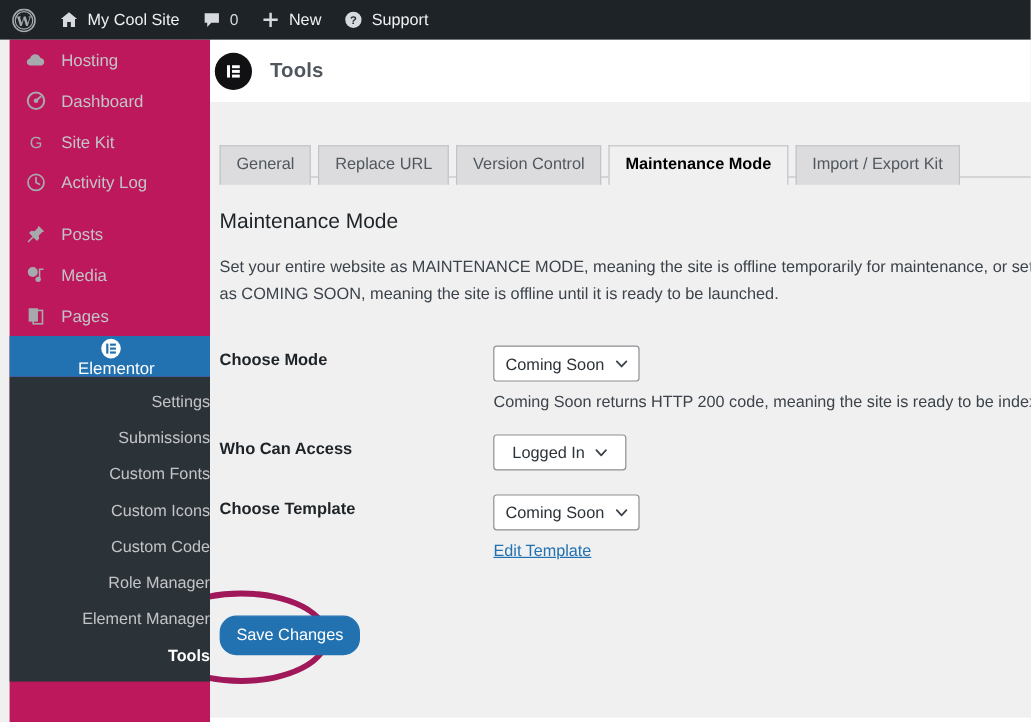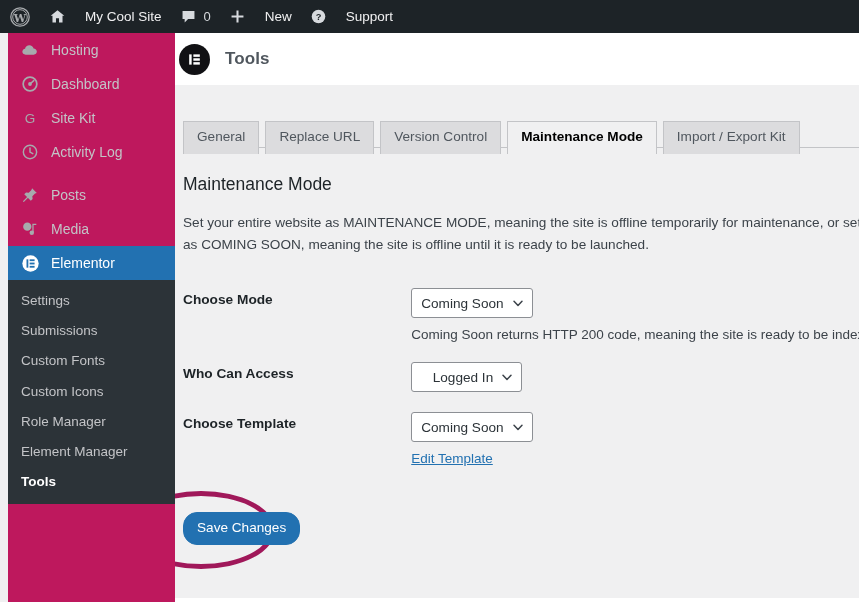"My Cool Site" .ab-label { margin-left: 19px -> 7px }
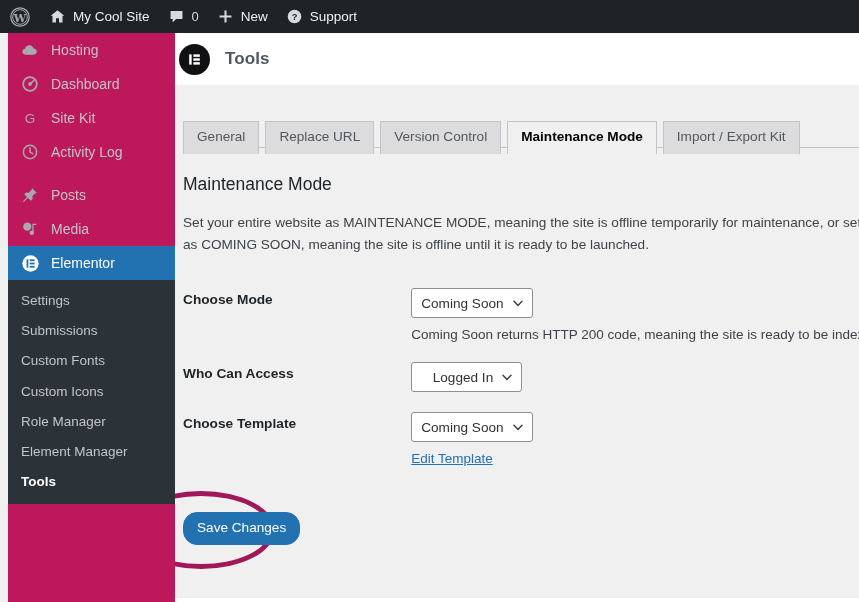"Pages" div.menu-item { html: none -> <div> <span> <svg> <rect></rect> <rect></rect> </svg> </span> <span>Pages</span> </div> }
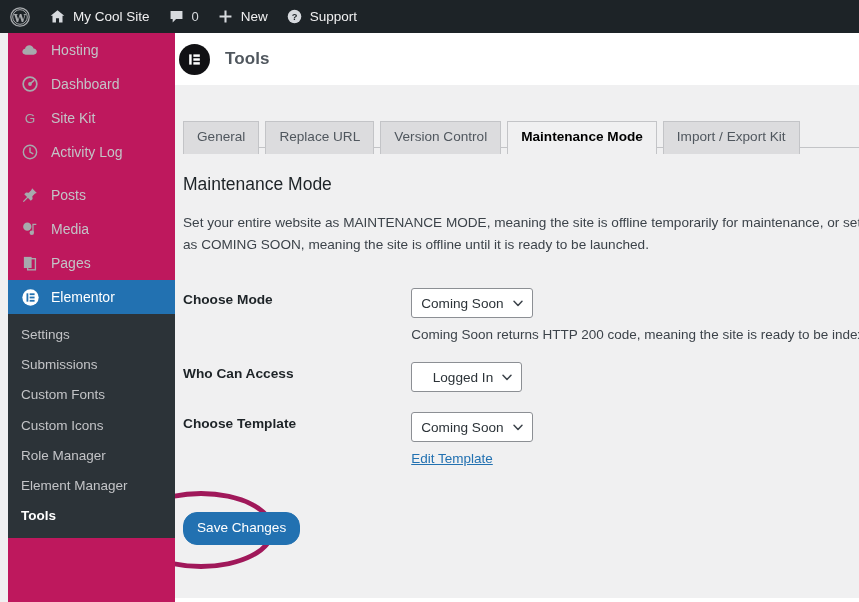"Elementor" .menu-item.active { flex-direction: none -> column }
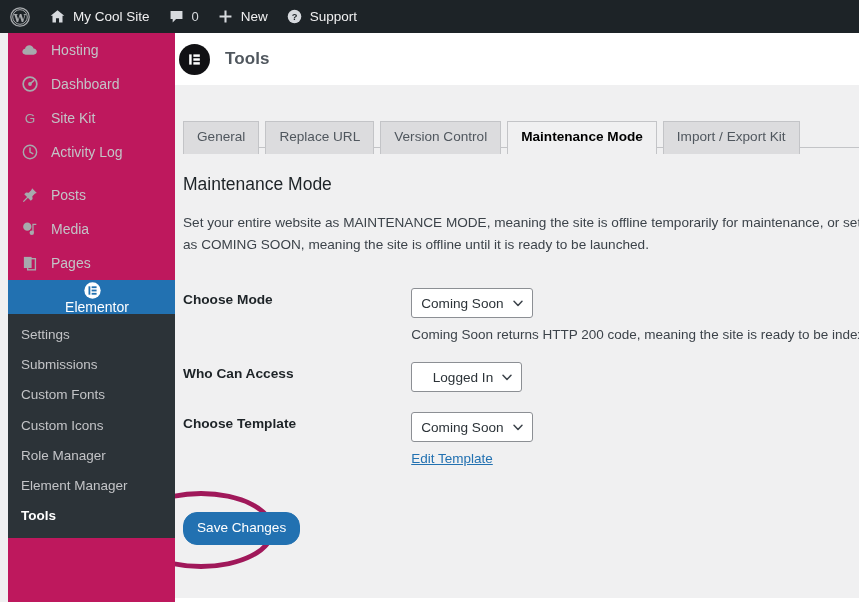"Coming Soon" .select-box { justify-content: flex-end -> center }
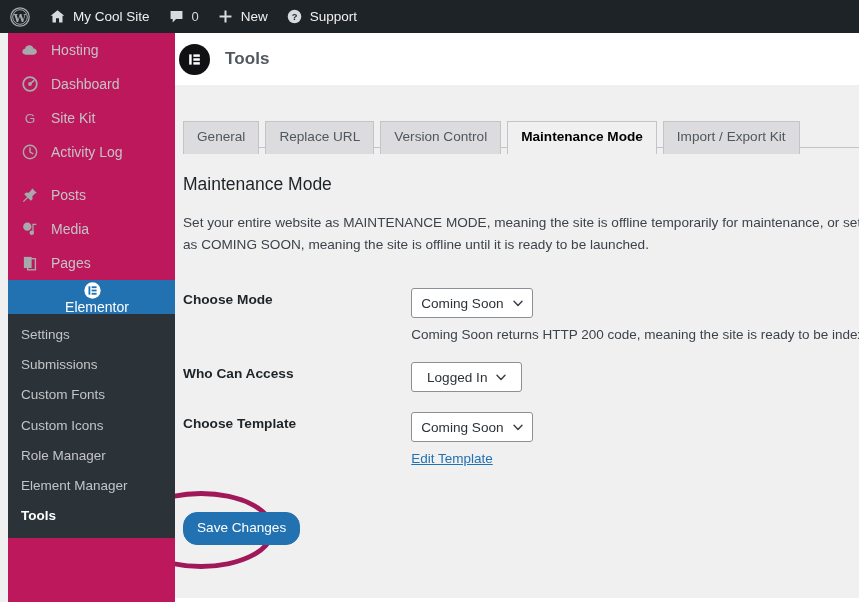"Settings" .submenu { text-align: none -> right }
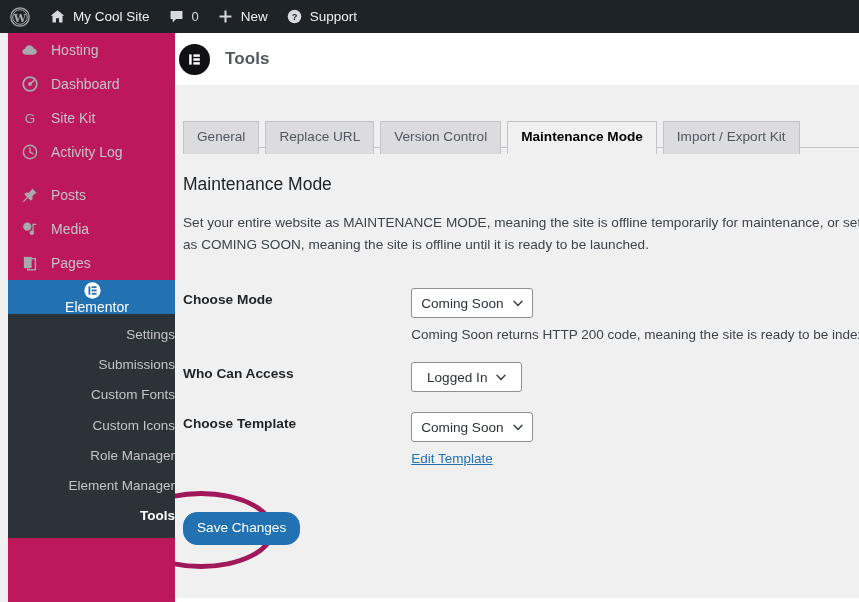"Custom Code" span.submenu-item { html: none -> <span>Custom Code</span> }
